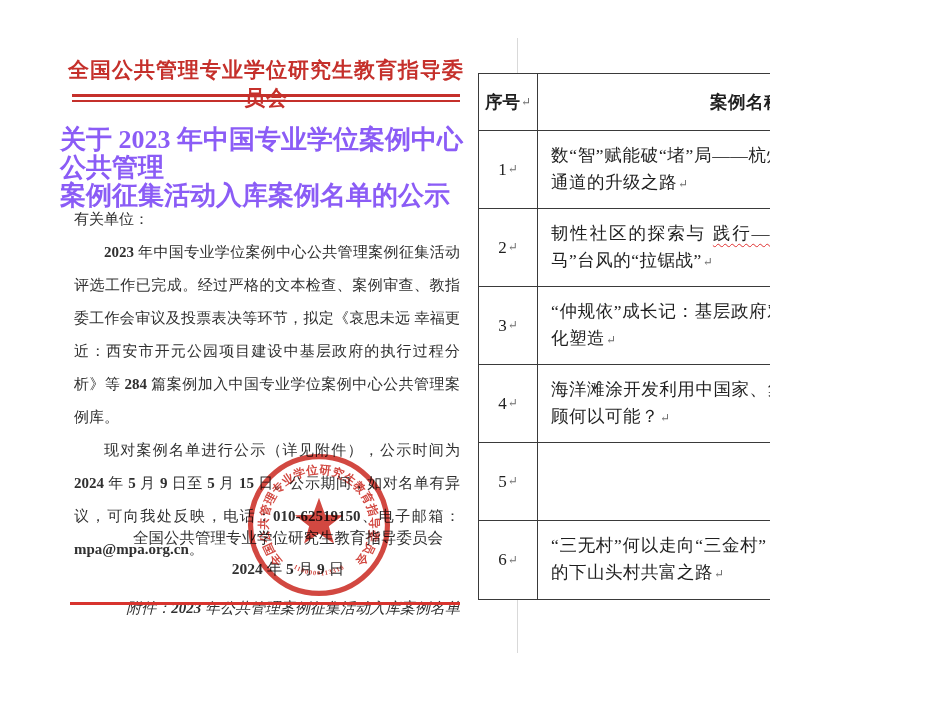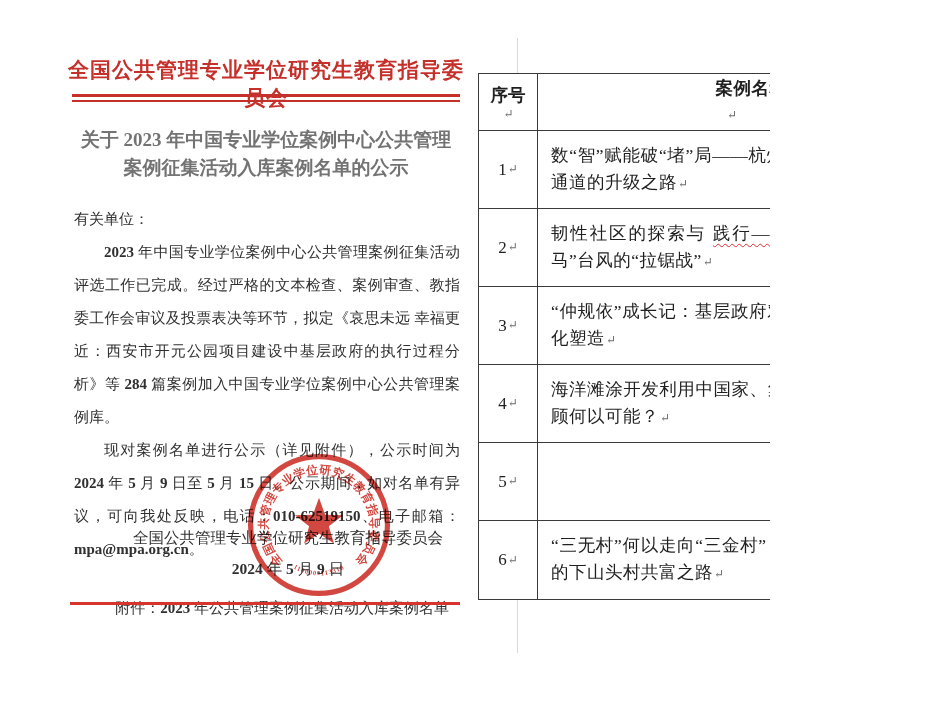"序号" .trow.header .cell-no, .trow.header .cell-name { flex-direction: column -> none }
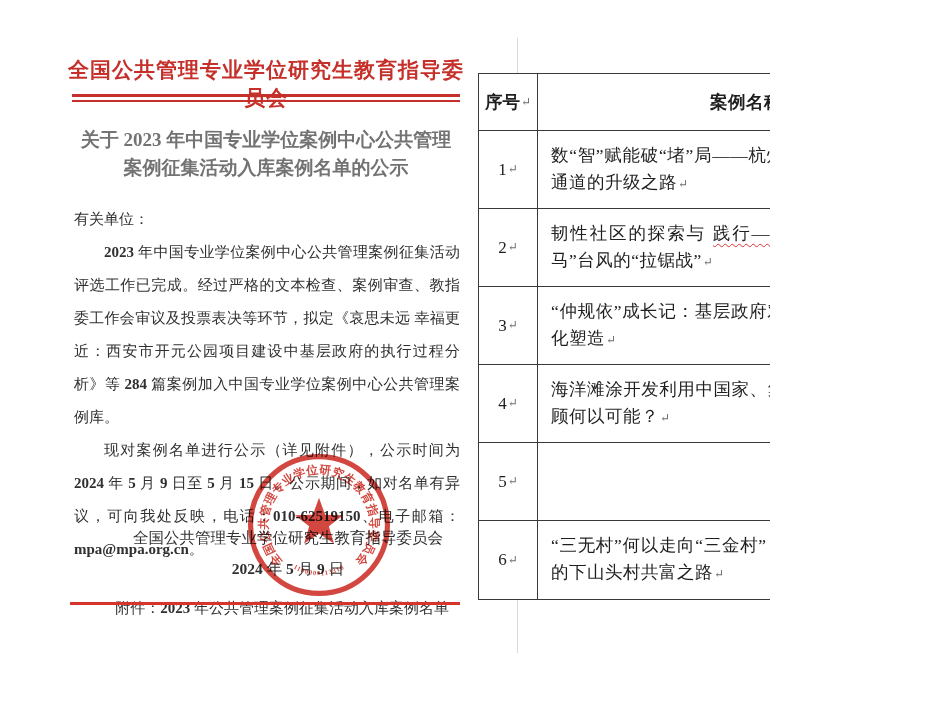"关于 2023 年中国专业学位案例中心公共管理" .doc-title { color: #737373 -> #8b5cf6; font-size: 19px -> 26px; text-align: center -> none }
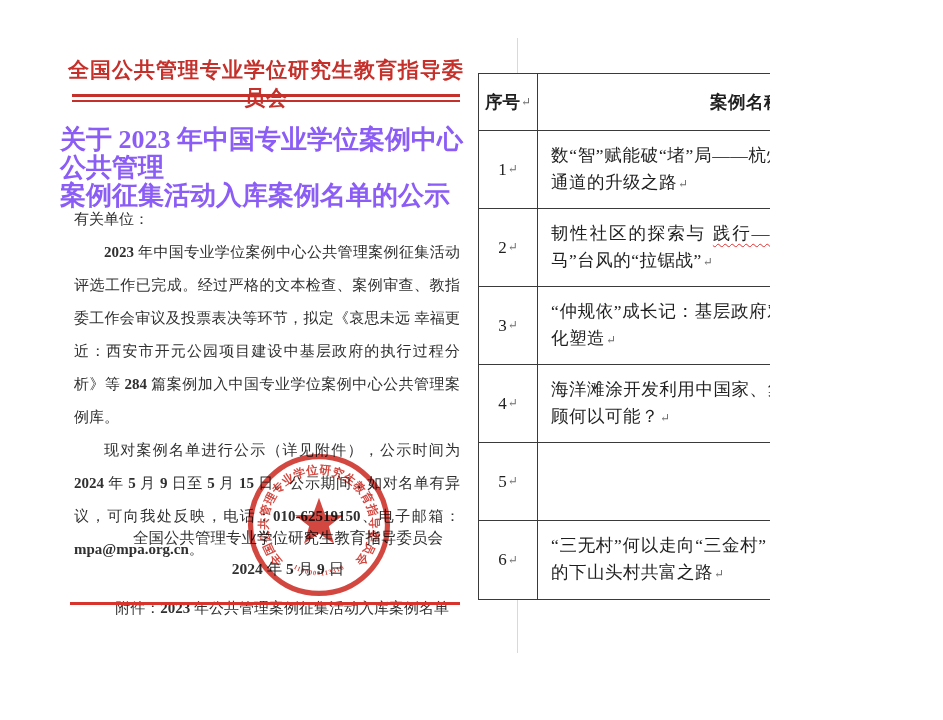"附件：2023 年公共管理案例征集活动入库案例名单" .doc-body .attachment { font-style: none -> italic; text-align: center -> right }
